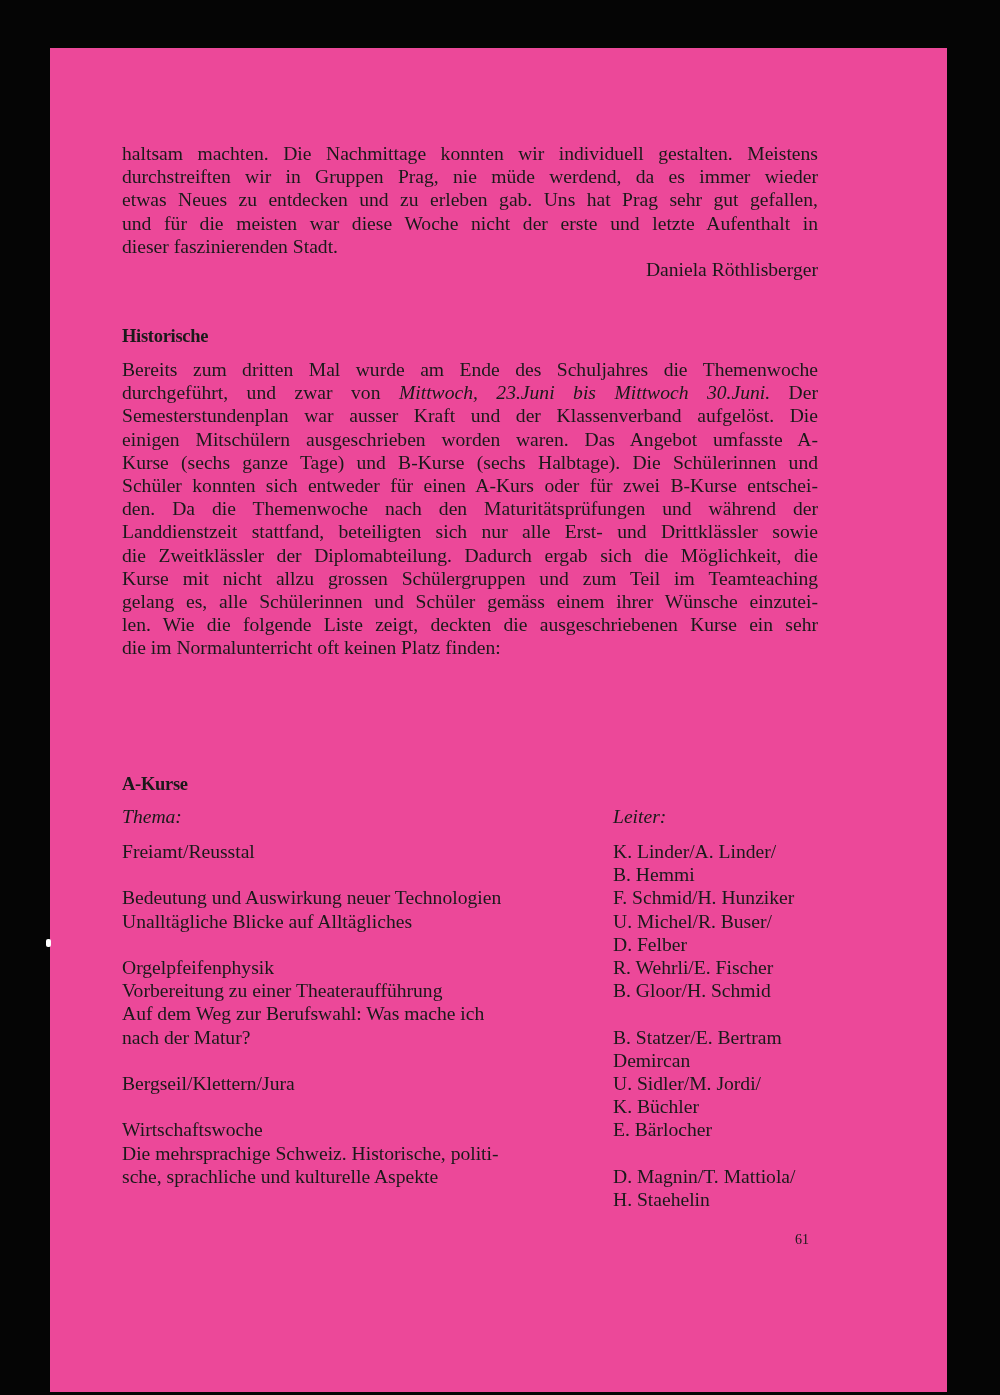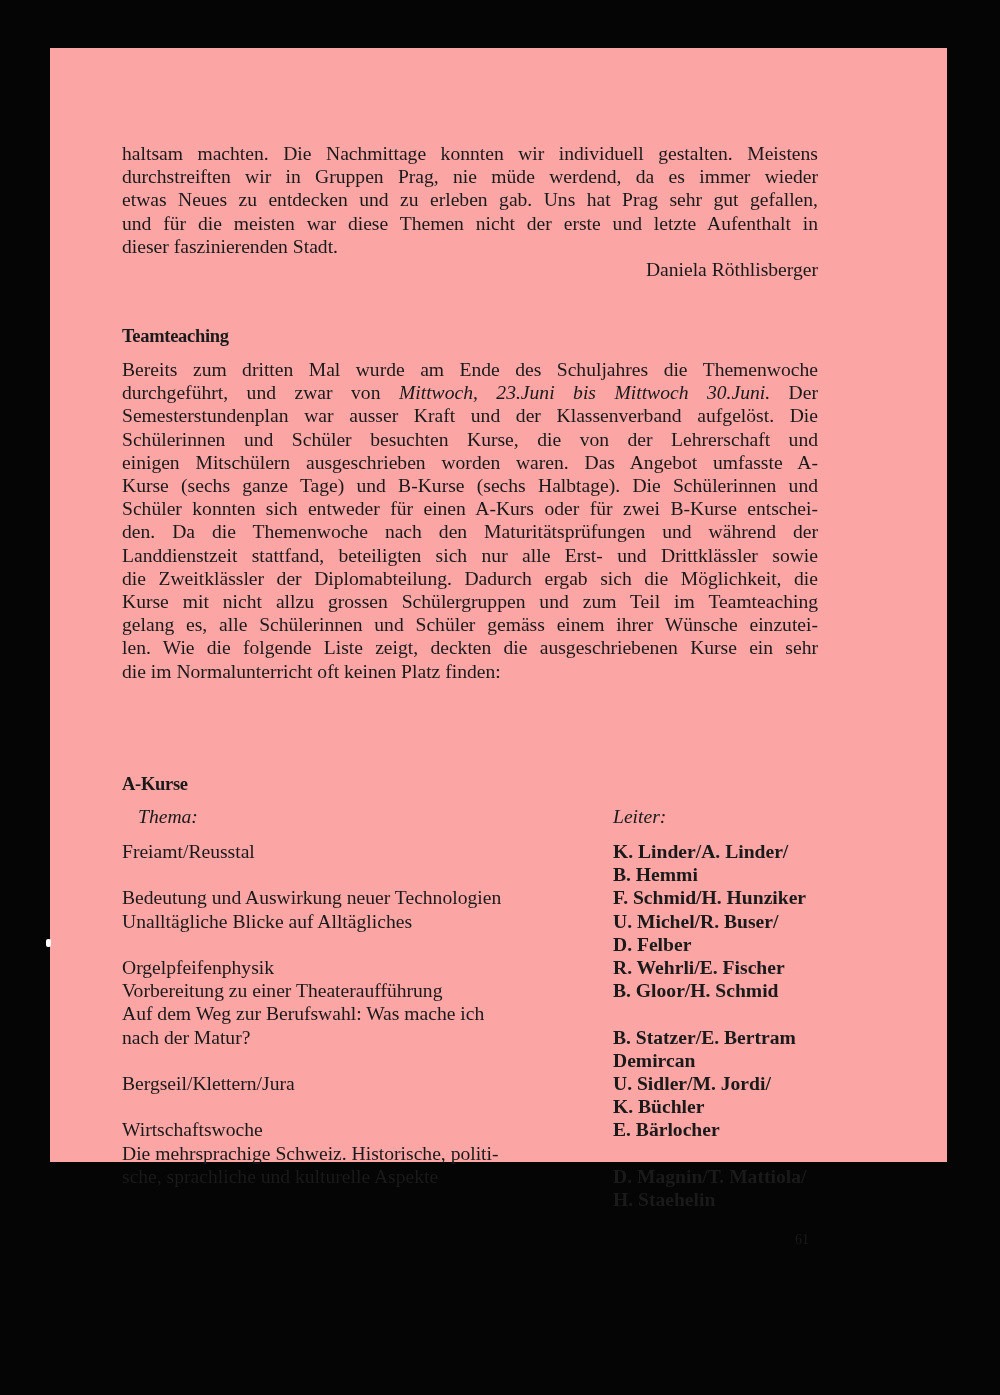"haltsam machten. Die Nachmittage konnten" .page { background: #fca5a5 -> #ec4899; height: 1114px -> 1344px }
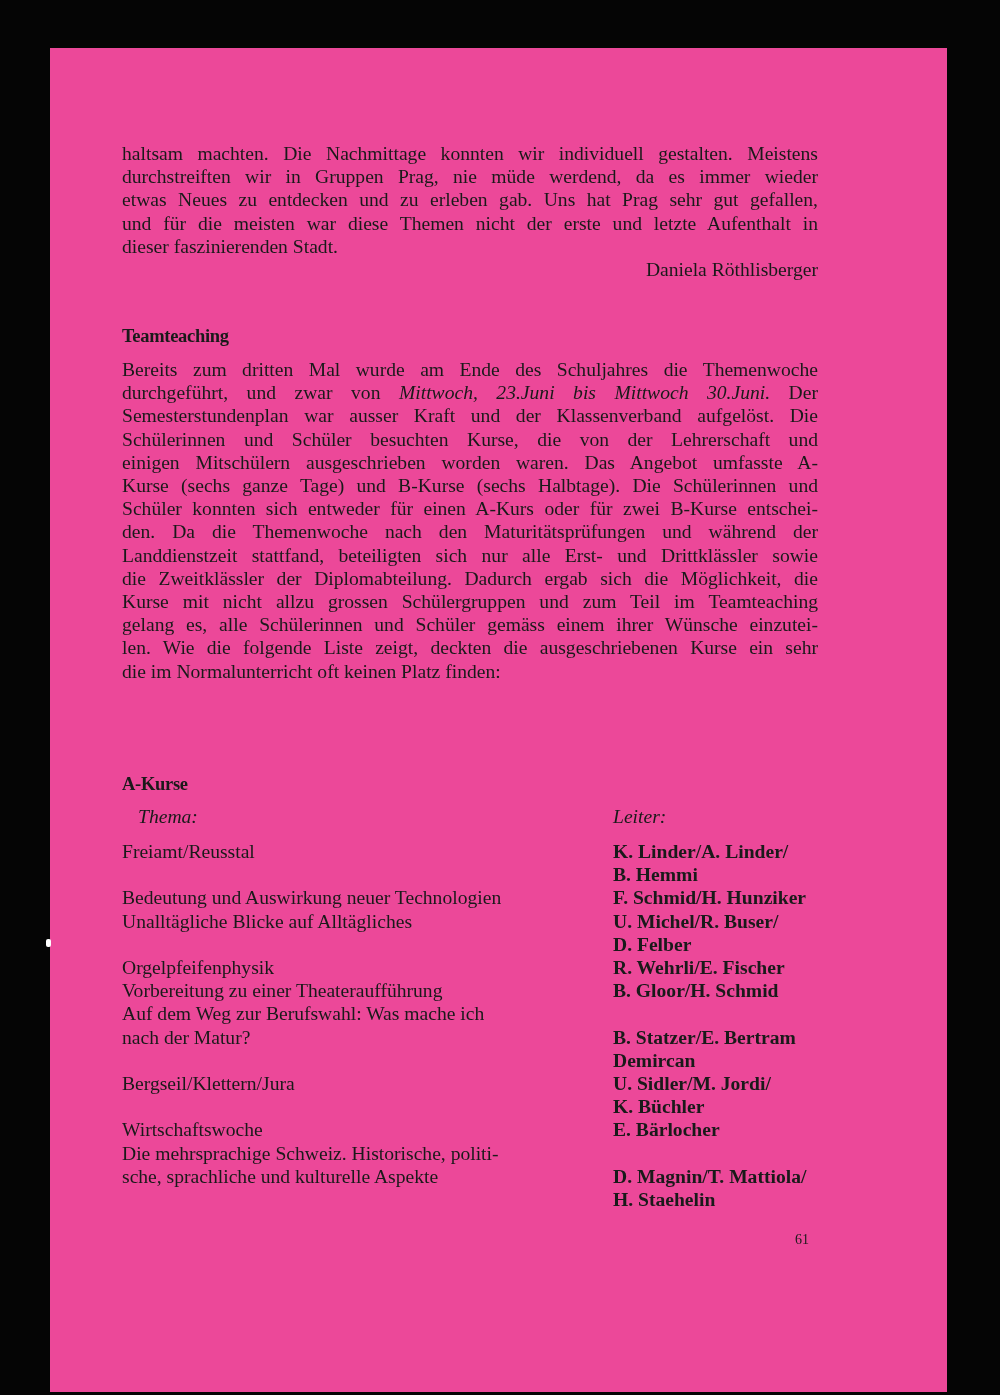"und für die meisten war" span.line { text: Themen -> Woche }
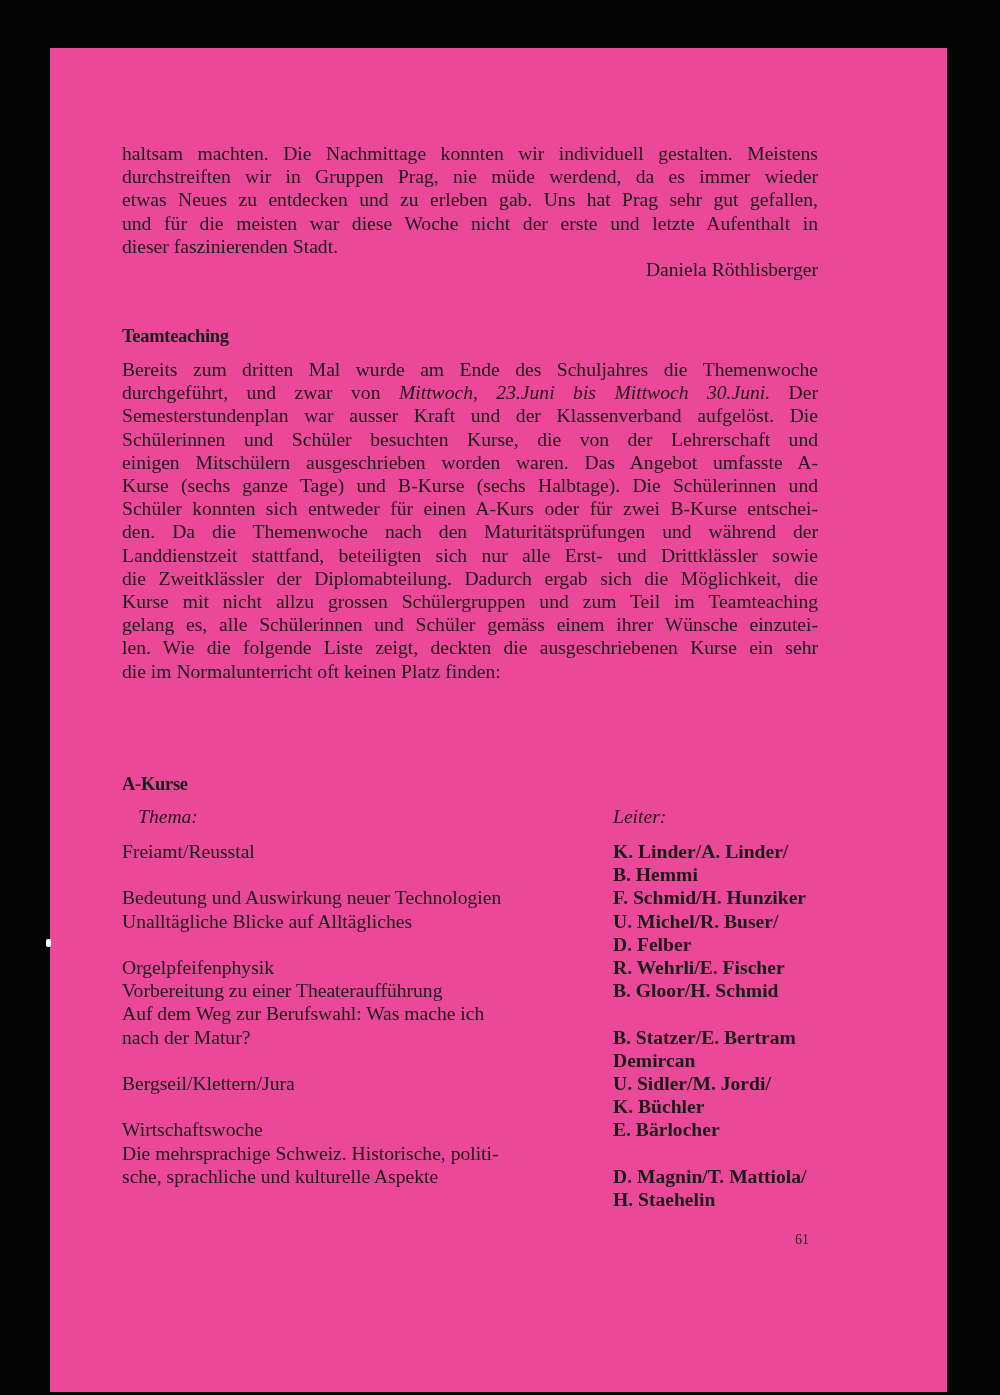"Teamteaching" div.heading { text: Teamteaching -> Historische }
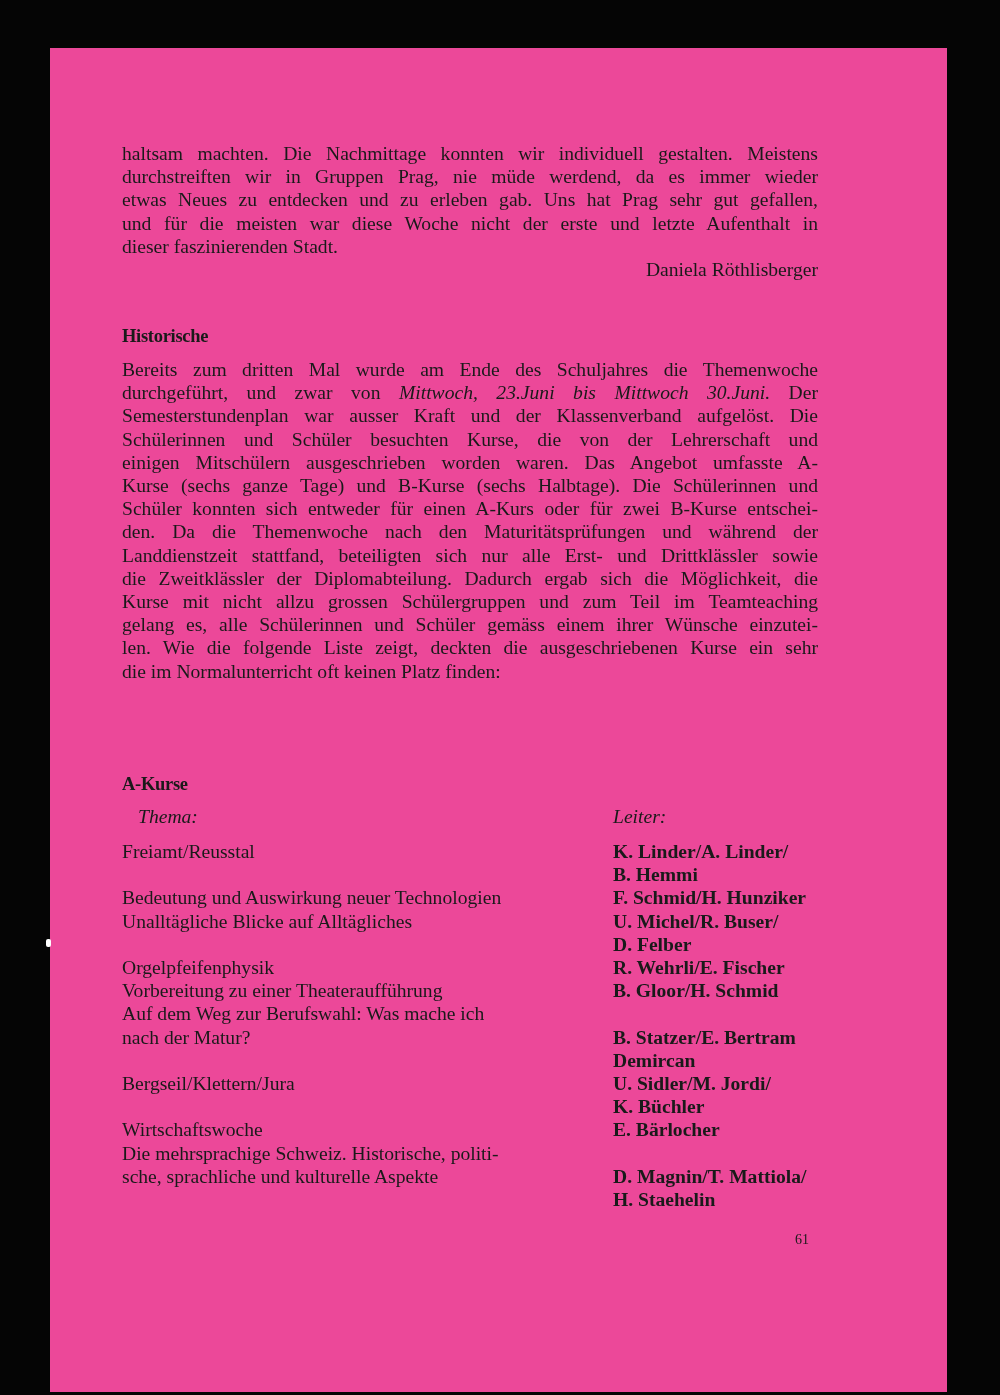"Schülerinnen und Schüler besuchten" span.line { html: <span>Schülerinnen und Schüler besuchten Kurse, die von der Lehrerschaft und</span> -> none }
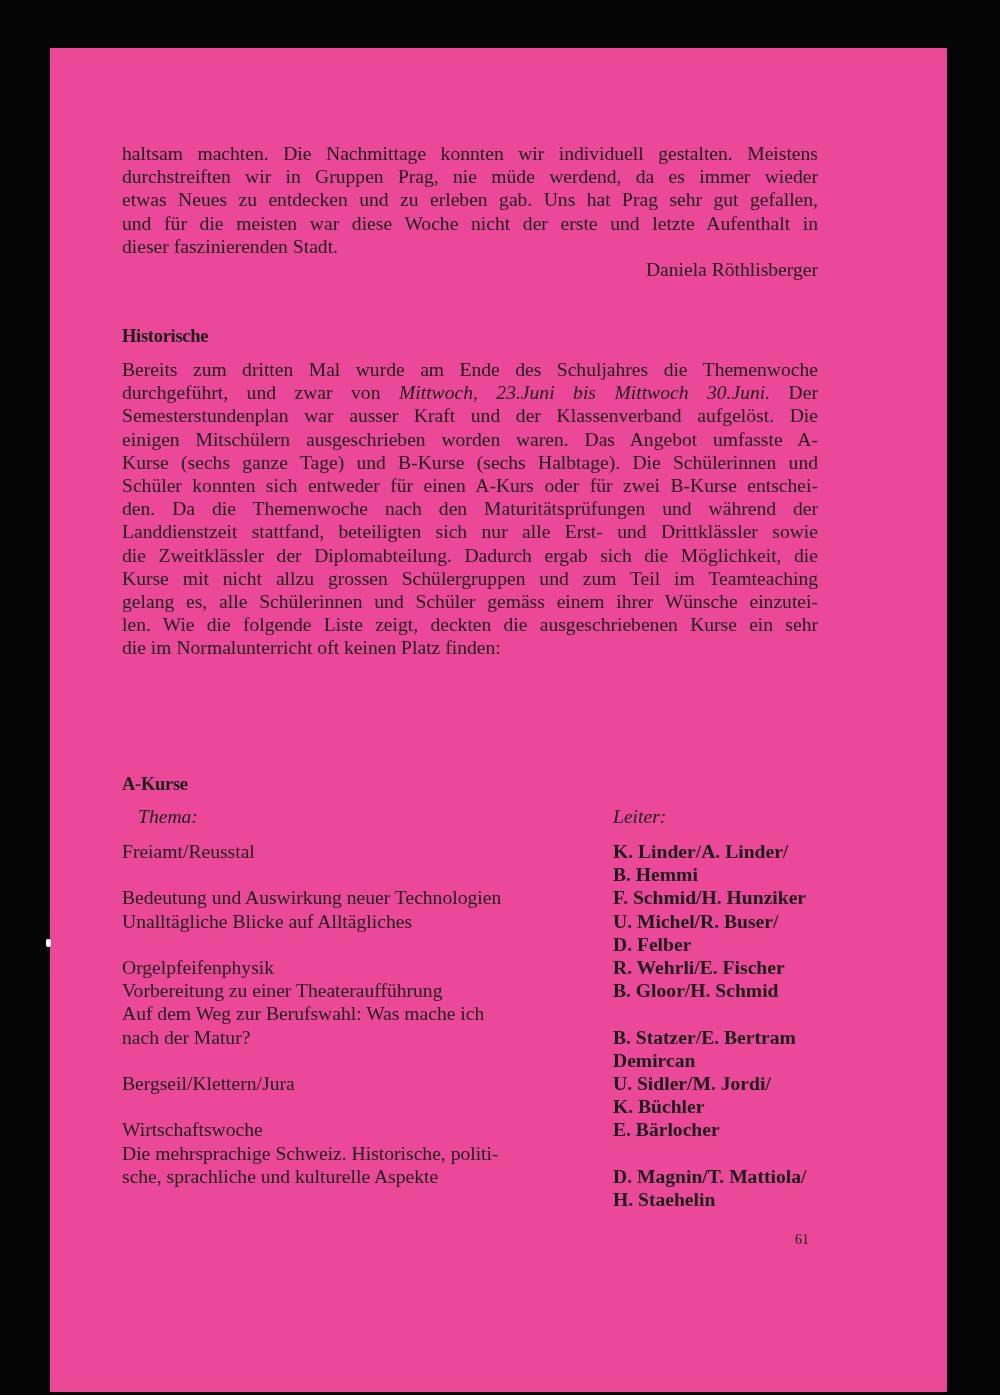"Thema:" div.colhead { left: 88px -> 72px }
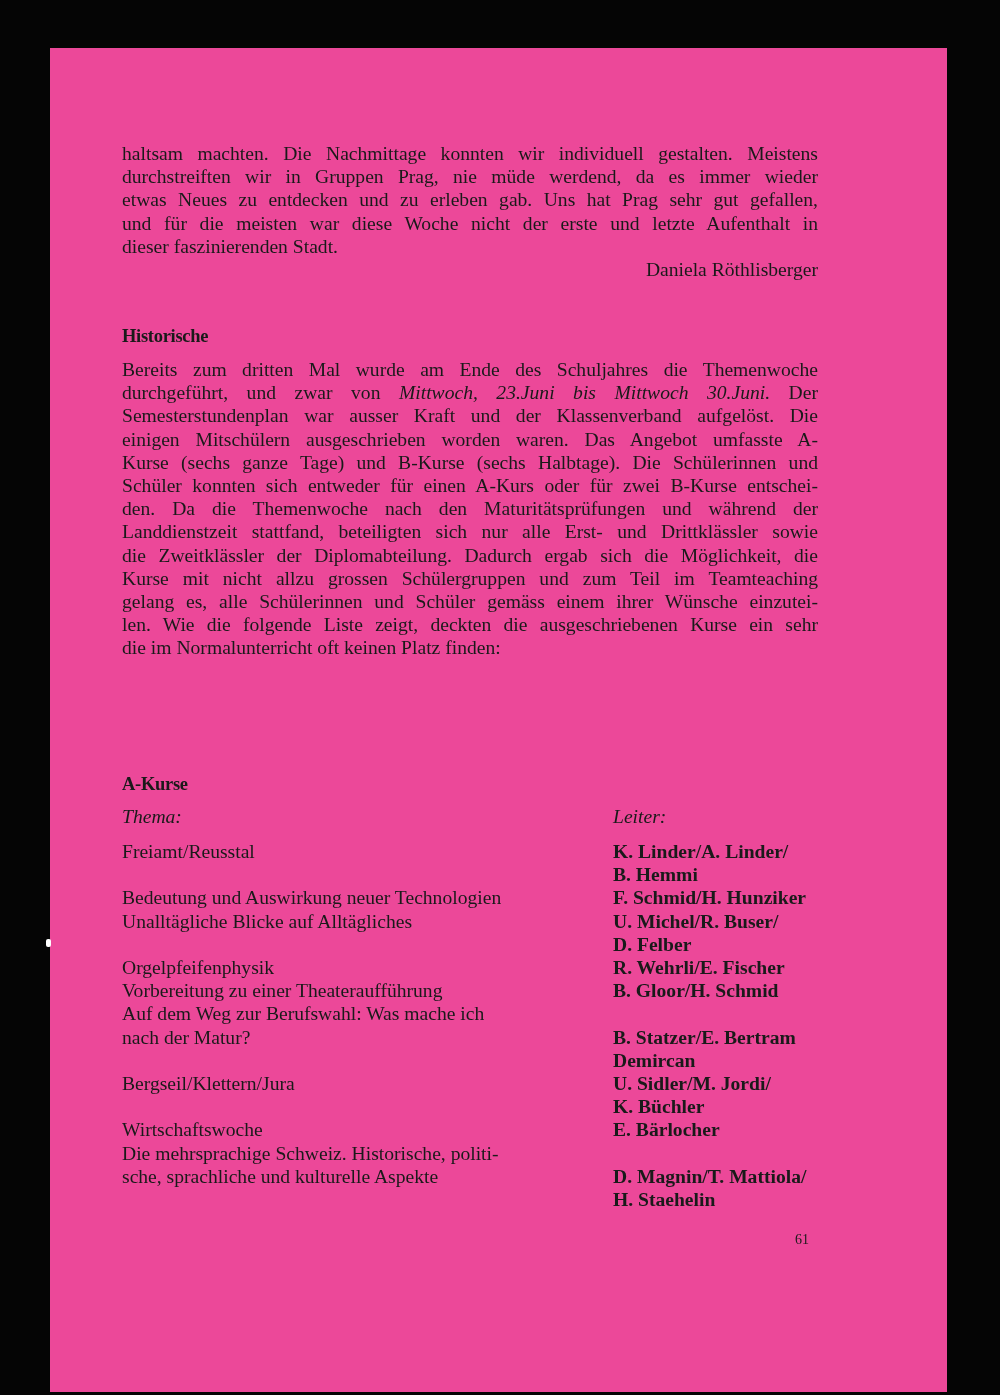"K. Linder/A. Linder/" div.list { font-weight: bold -> none }
